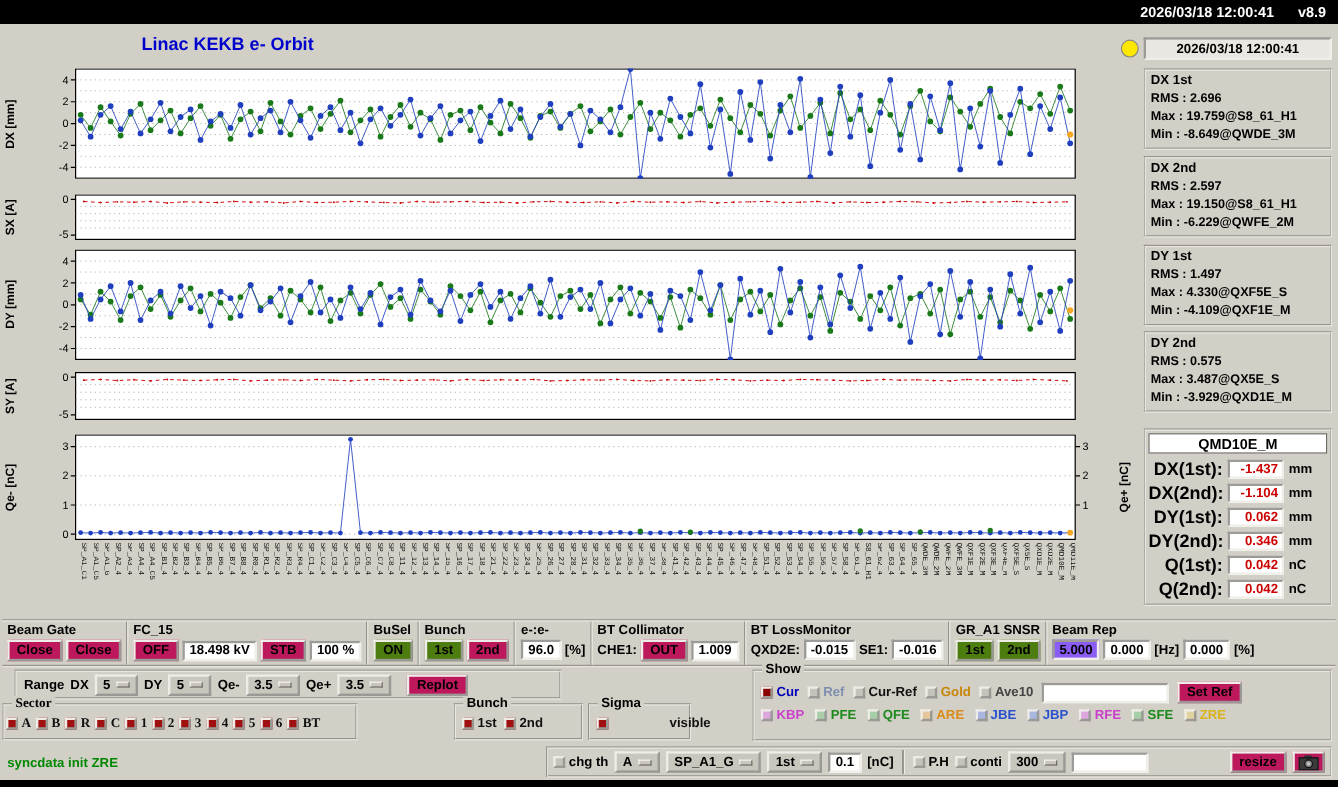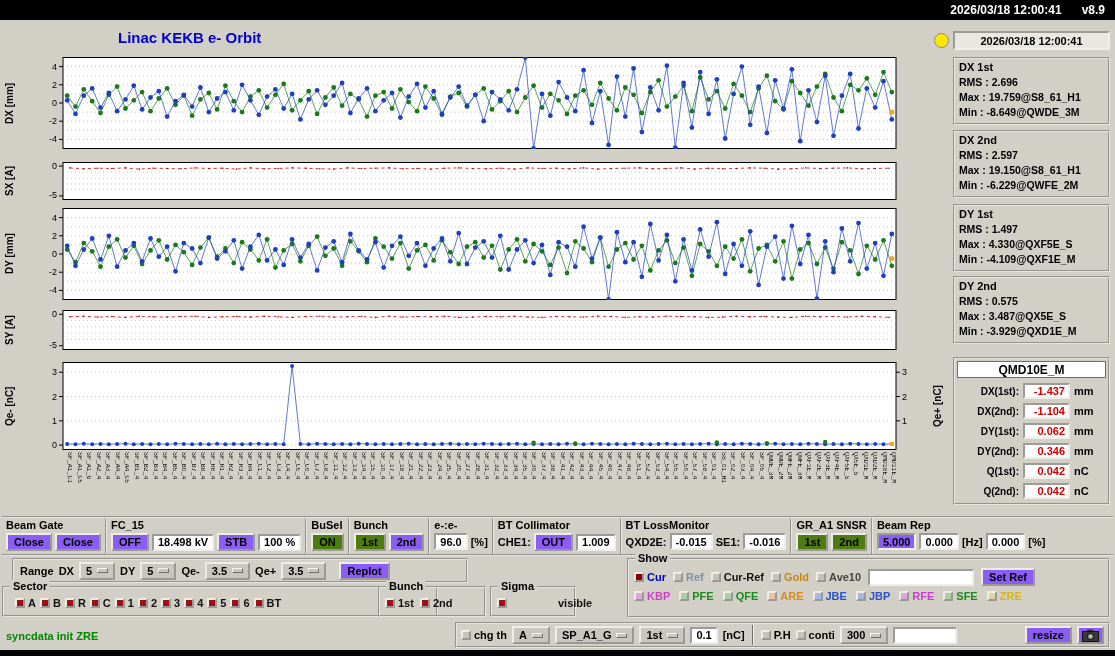"DX(1st):" .qlab { font-size: 10px -> 15px }
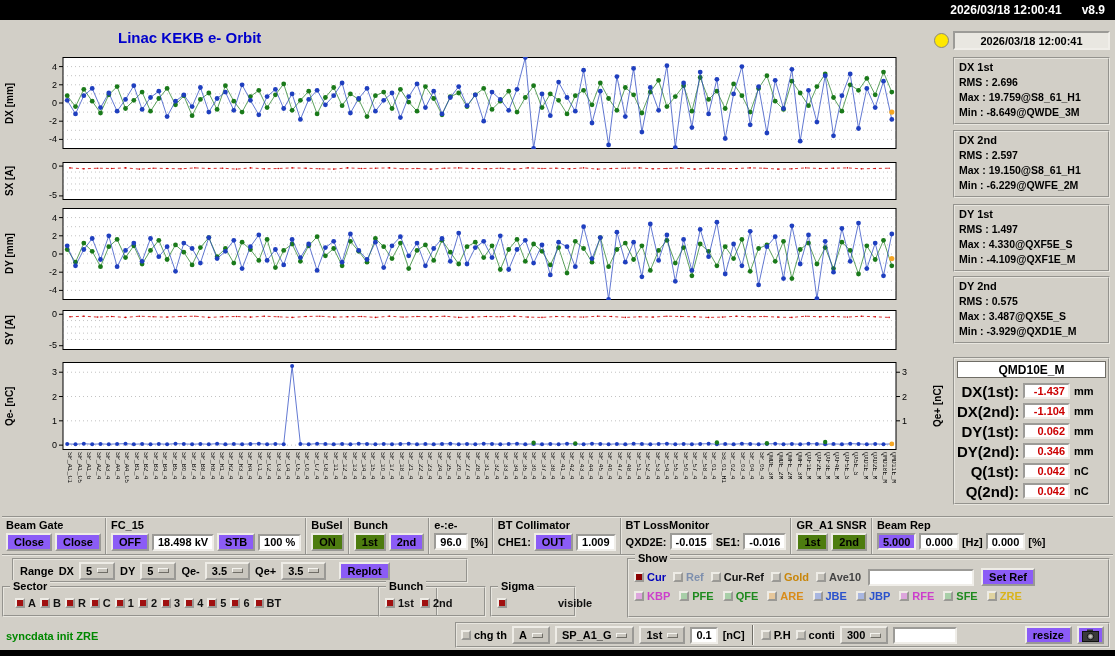"Close" .btn { background: #8b5cf6 -> #be185d }
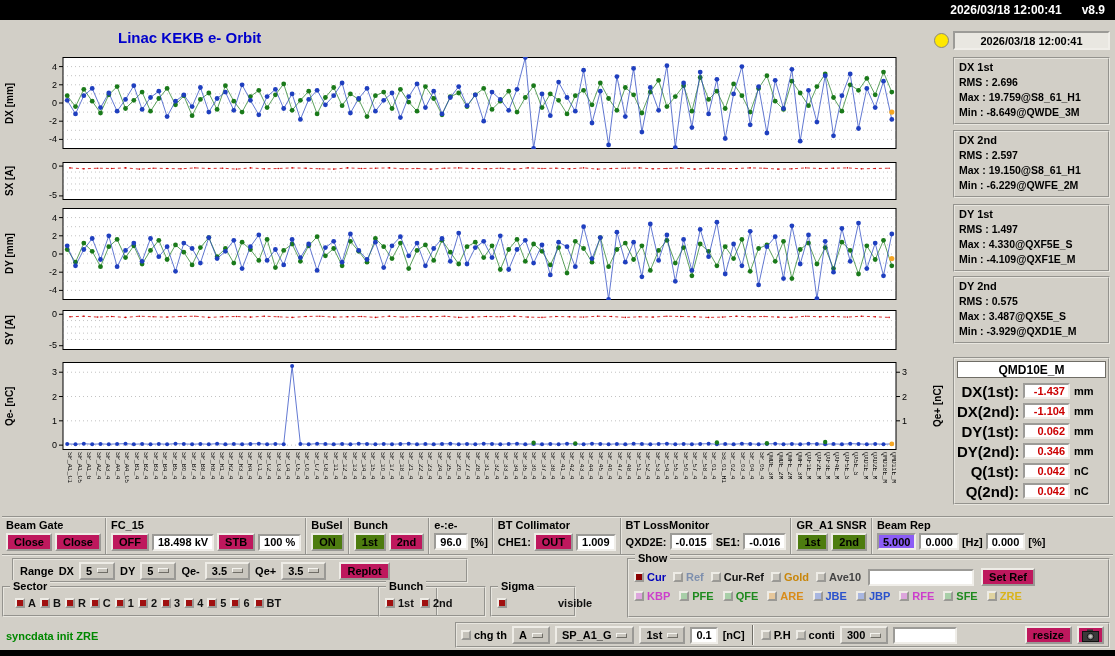"Sector" #sectorframe { font-family: none -> Liberation Serif, serif; padding: 3px 5px 0 11px -> 3px 5px 0 1px; width: 436px -> 296px }
